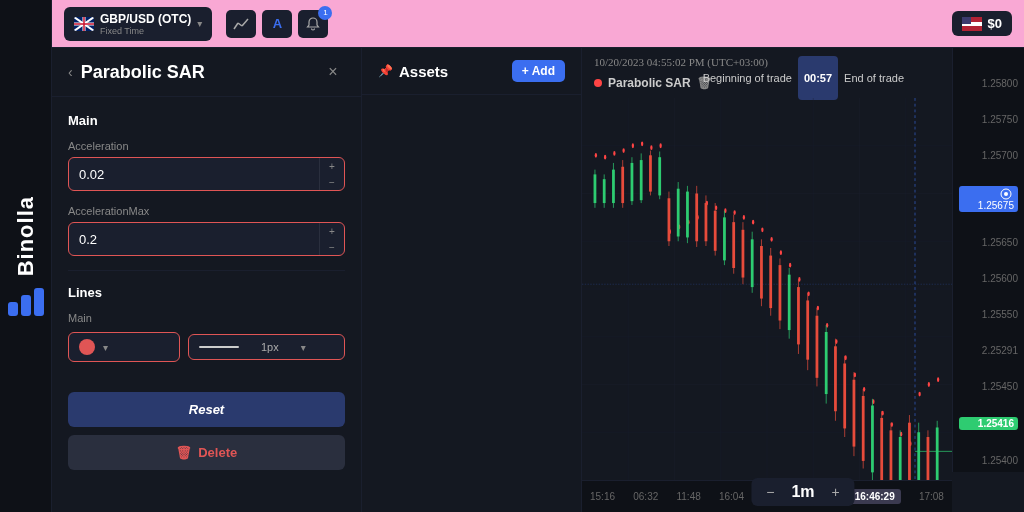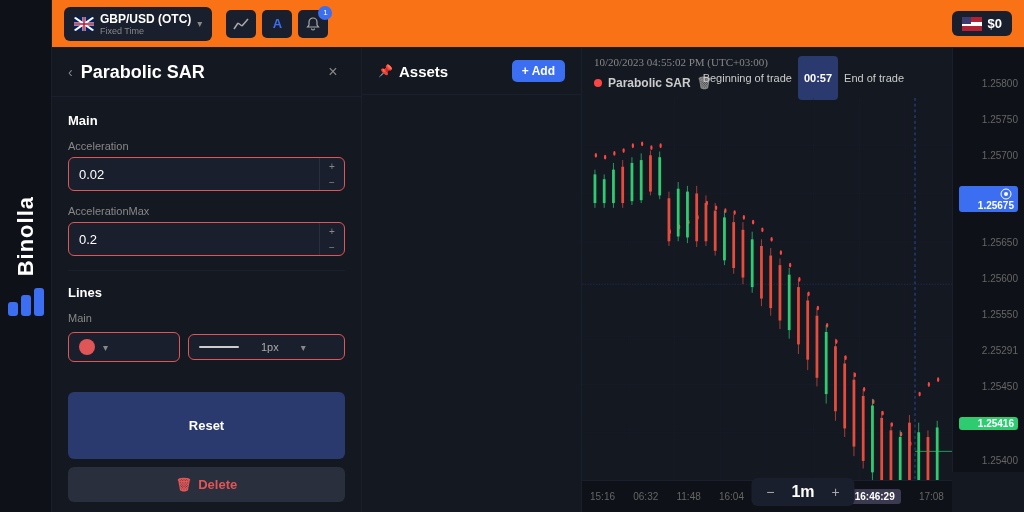"GBP/USD (OTC)" .top-bar { background: #f97316 -> #f9a8d4 }
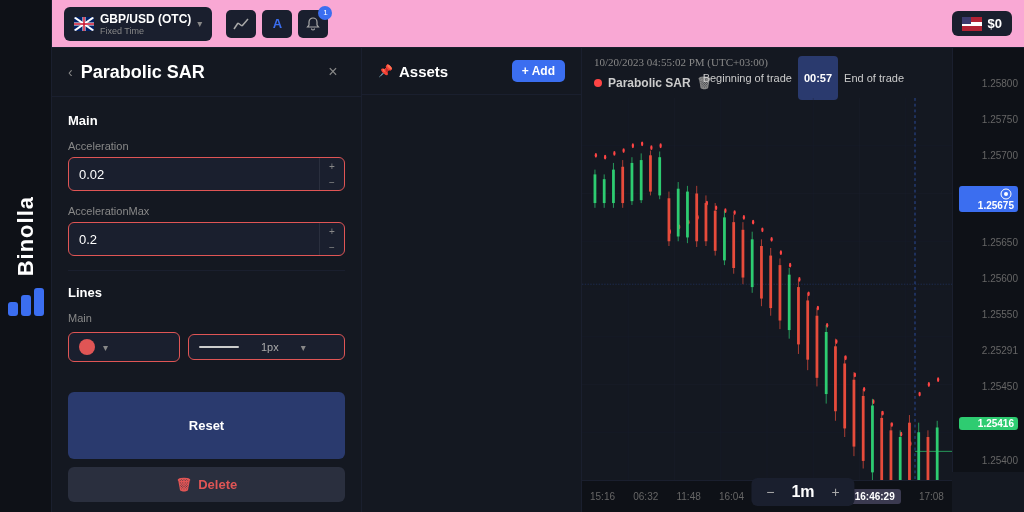"1.25675" .price-highlight { font-weight: 700 -> 400 }
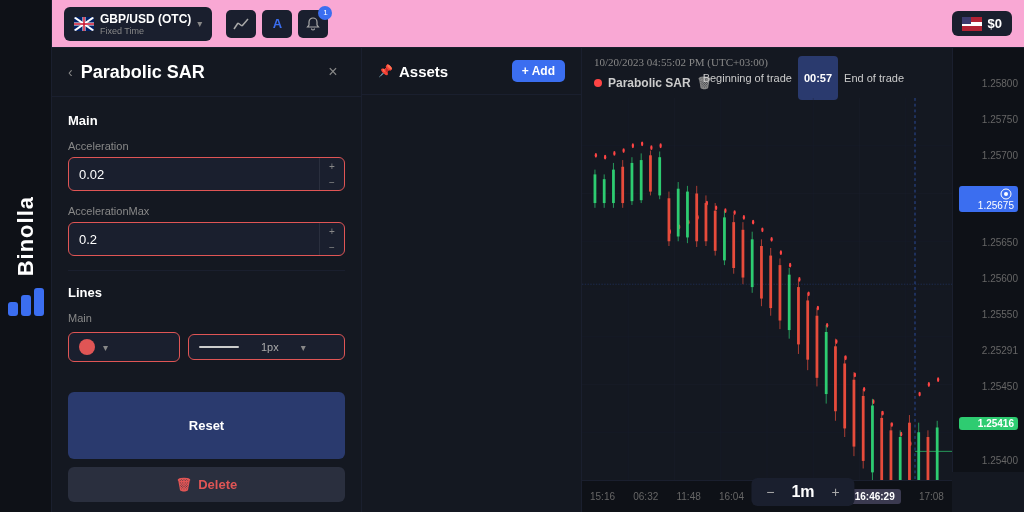"Reset" .reset-btn { font-style: none -> italic; padding: 26px -> 10px }
